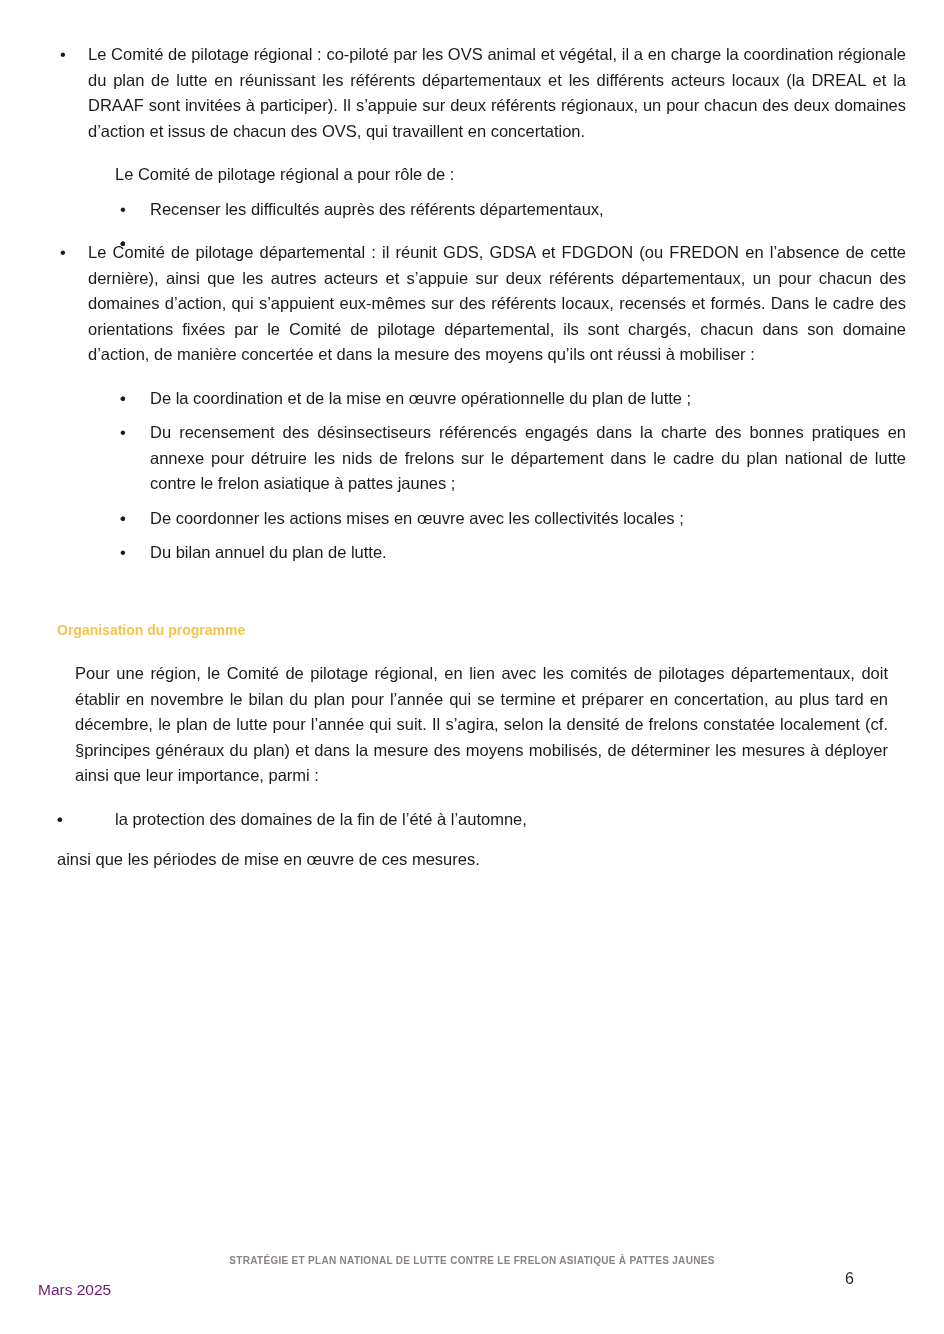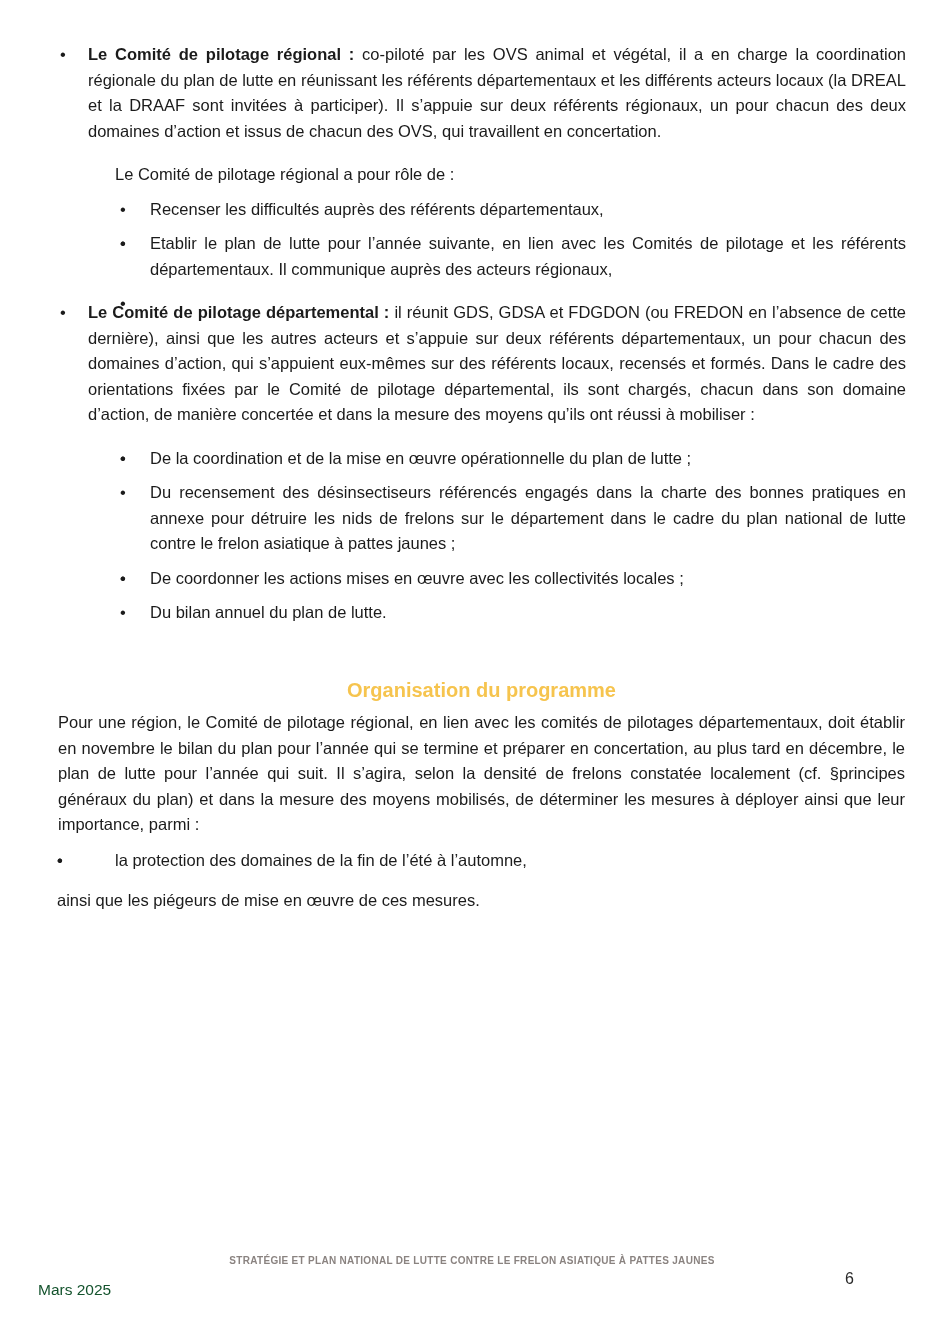"Le Comité de pilotage régional :" .lead { font-weight: bold -> normal }
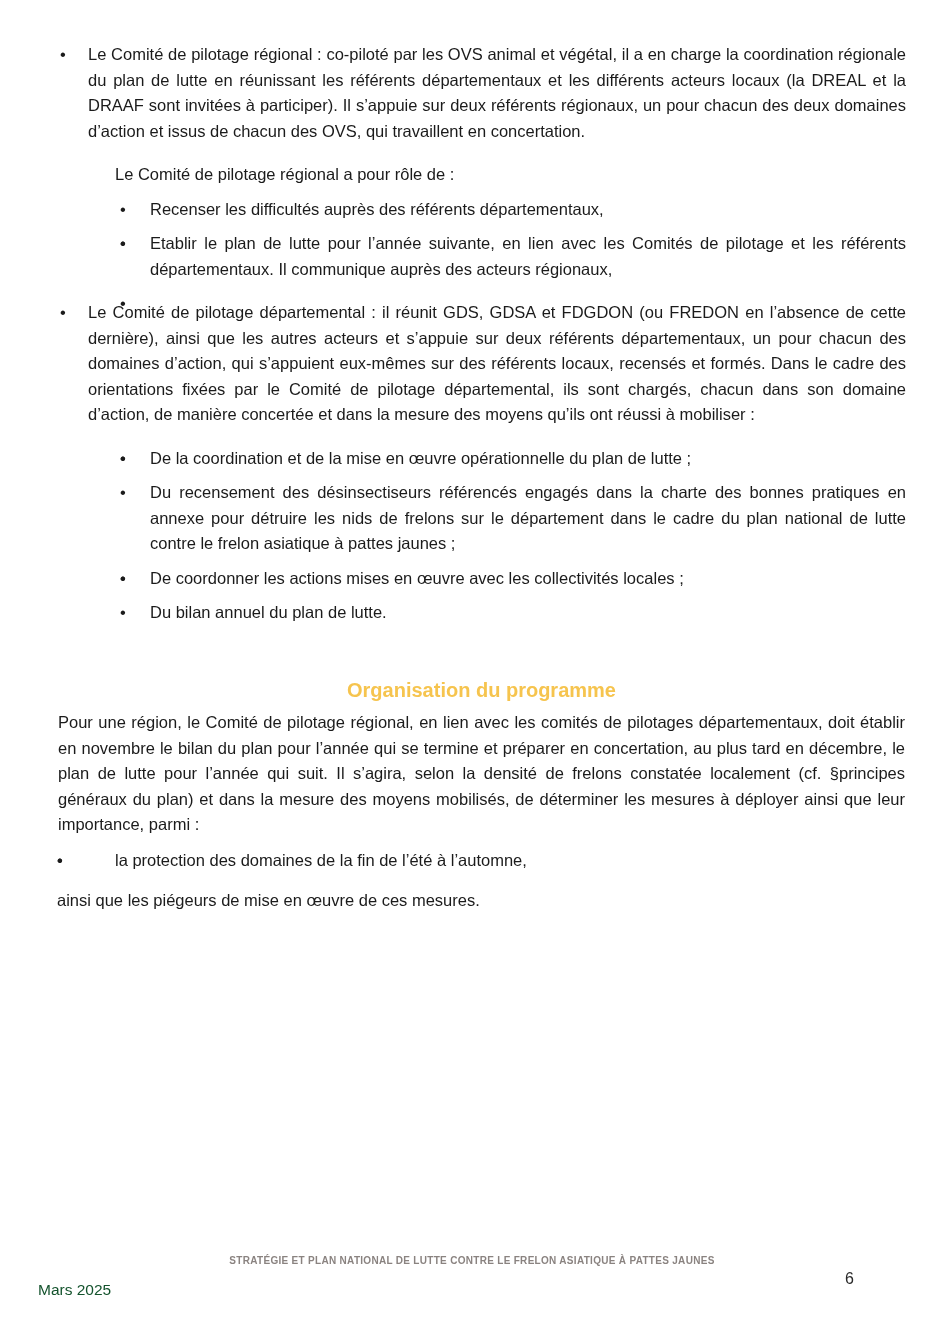"Etablir le plan de lutte" span { html: <span>Etablir le plan de lutte pour l’année suivante, en lien avec les Comités de pilotage et les référents départementaux. Il communique auprès des acteurs régionaux,</span> -> none }
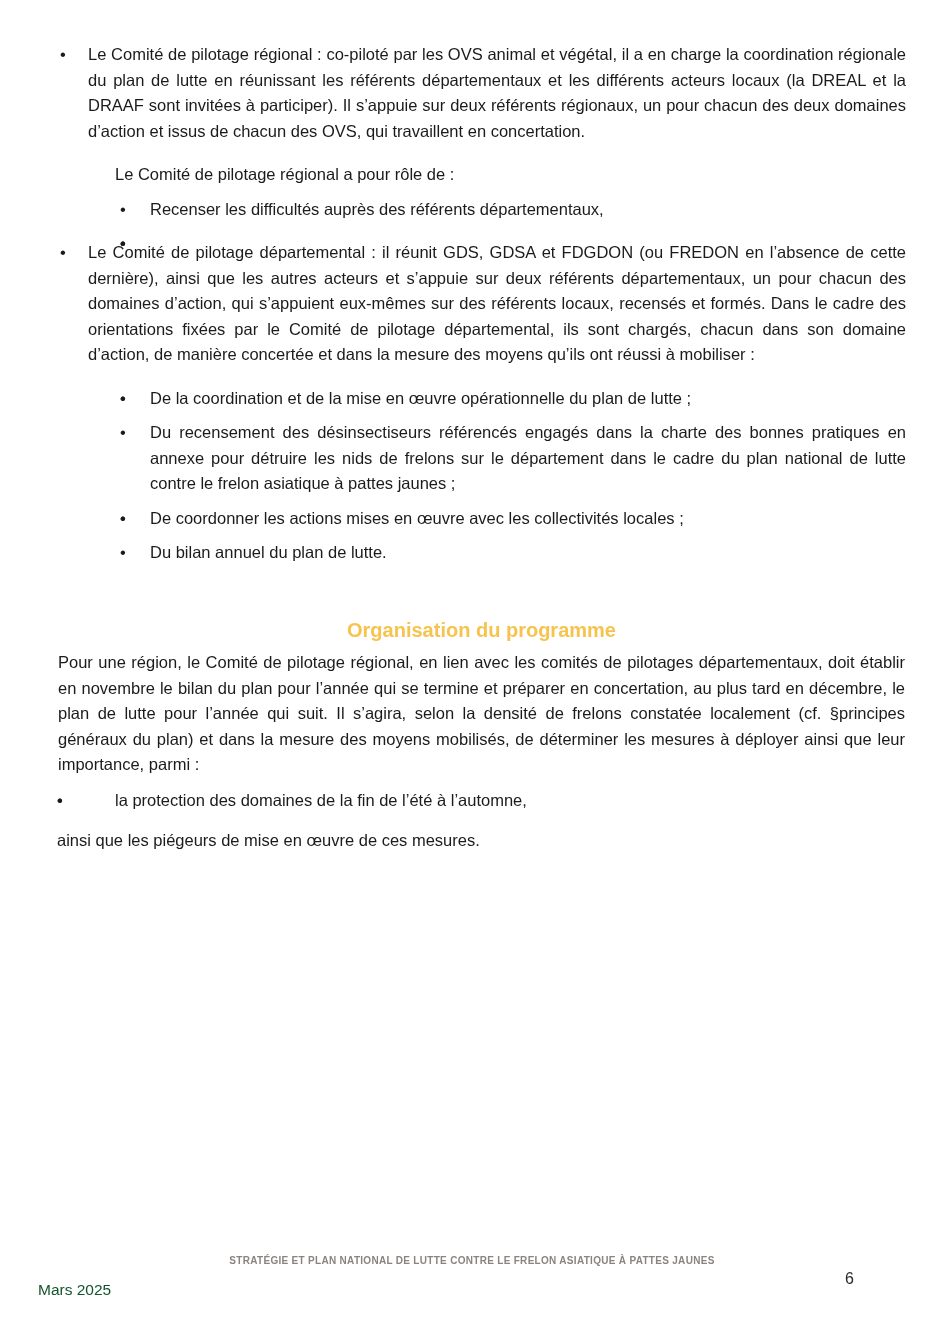"Organisation du programme" .section-heading { font-size: 20px -> 14px; text-align: center -> none }
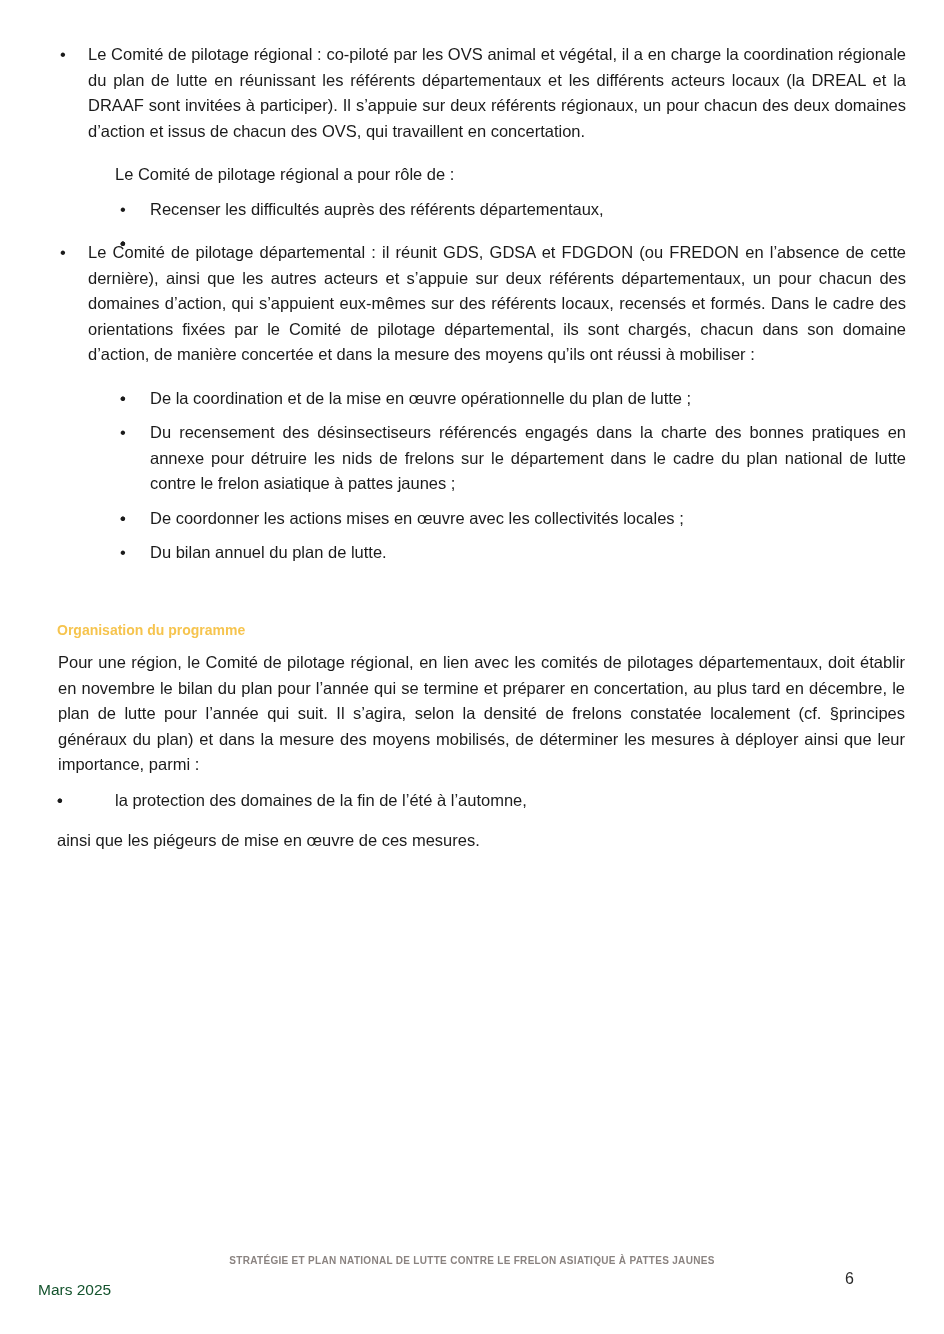"Pour une région, le Comité" .section-paragraph { margin: 1px -> 18px }
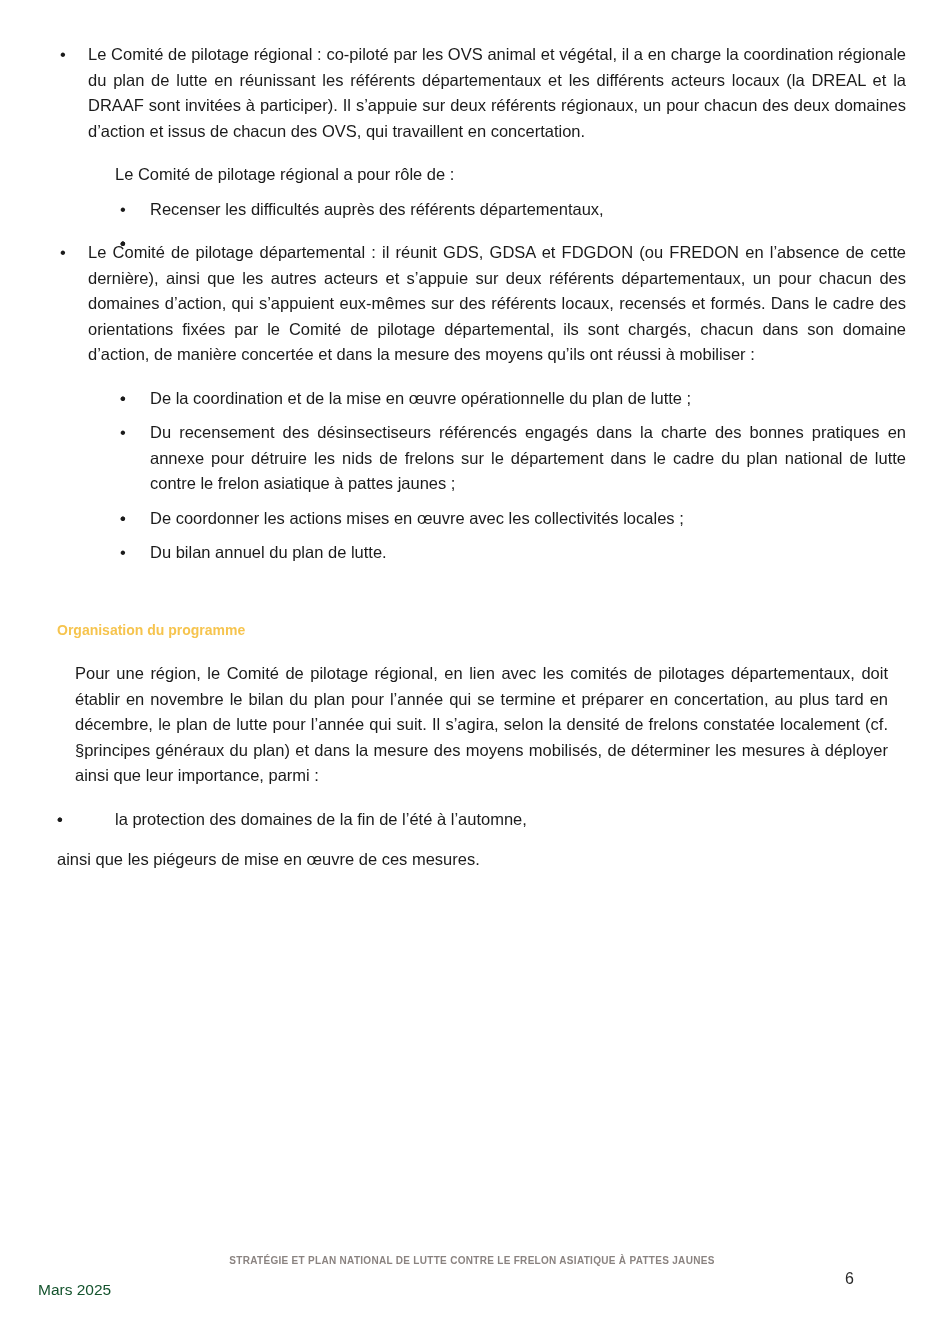"ainsi que les piégeurs de" p.closing { text: piégeurs -> périodes }
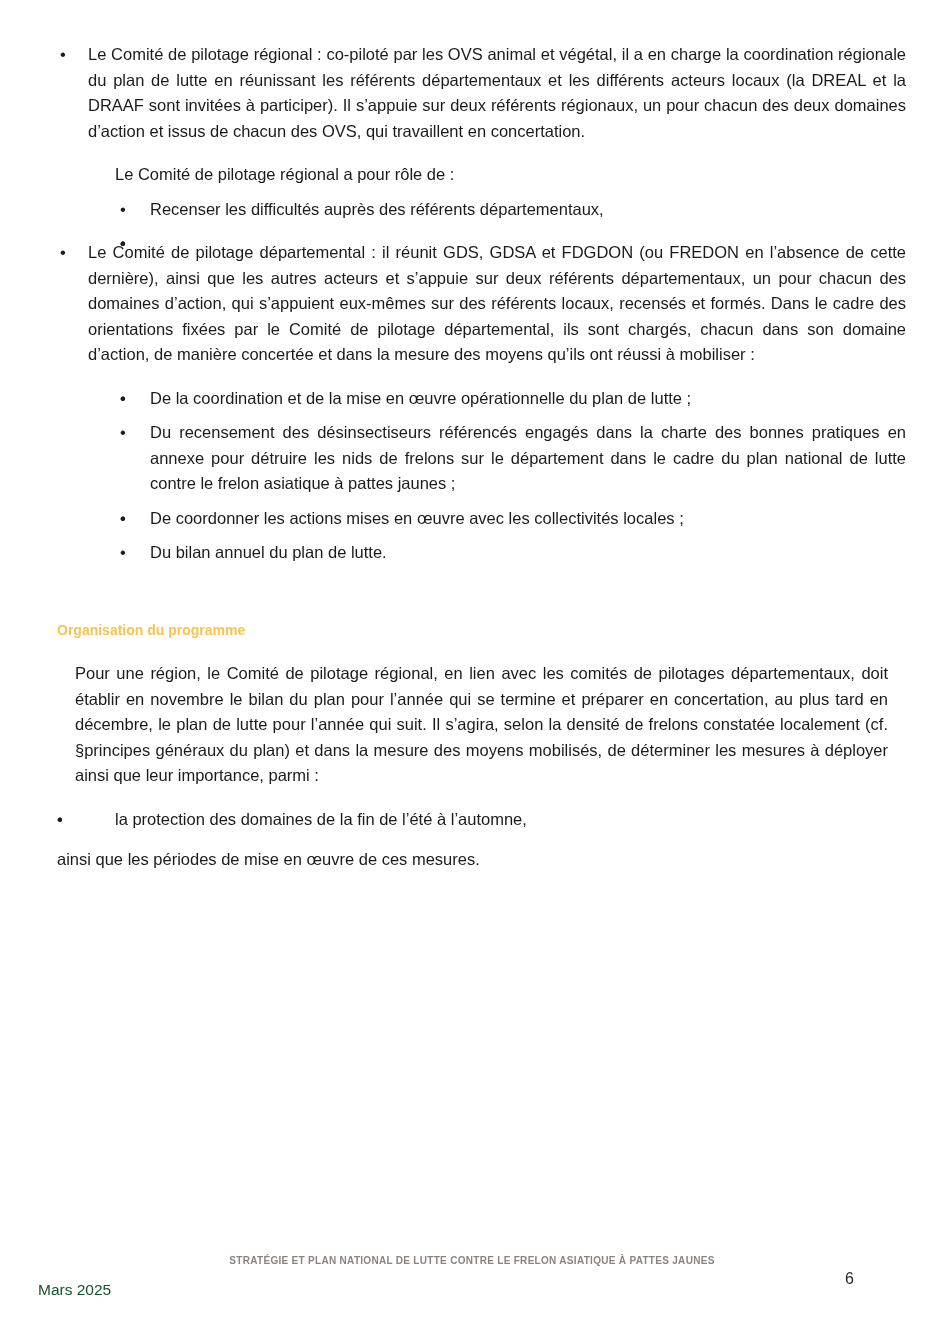"Mars 2025" .footer-date { color: #14532d -> #701a75 }
